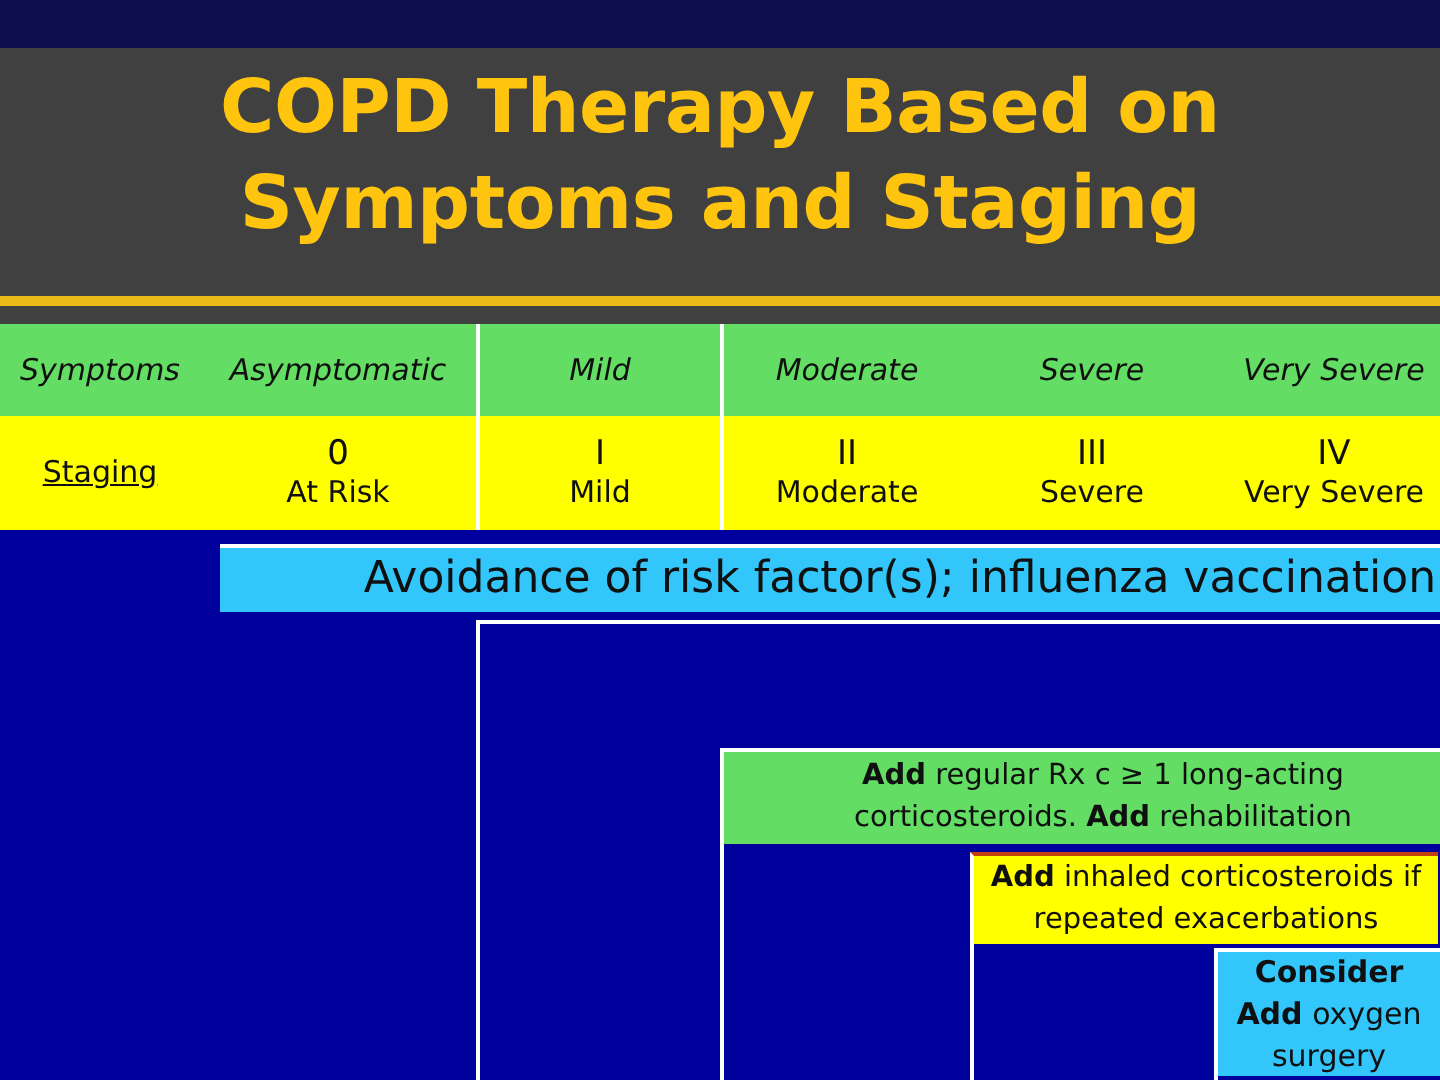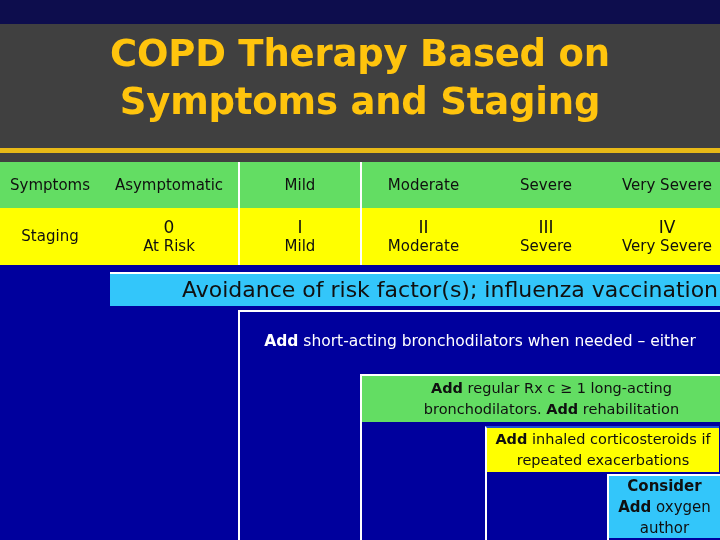"Symptoms" #header-row { font-style: none -> italic }
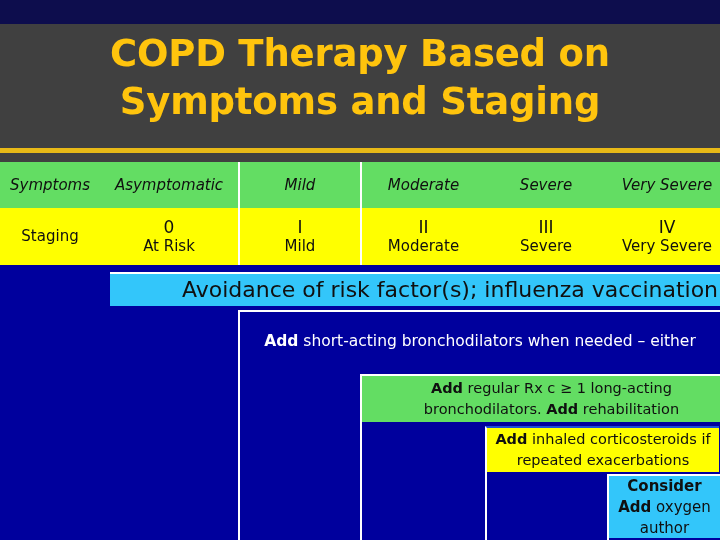"Staging" div.cell { text-decoration: none -> underline }
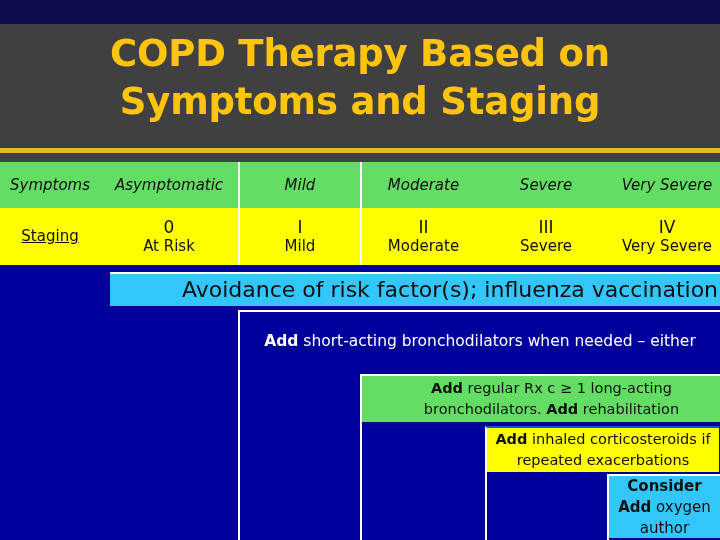"Add short-acting bronchodilators when" div.ln { html: <div><b>Add</b><span> short-acting bronchodilators when needed – either</span></div> -> none }
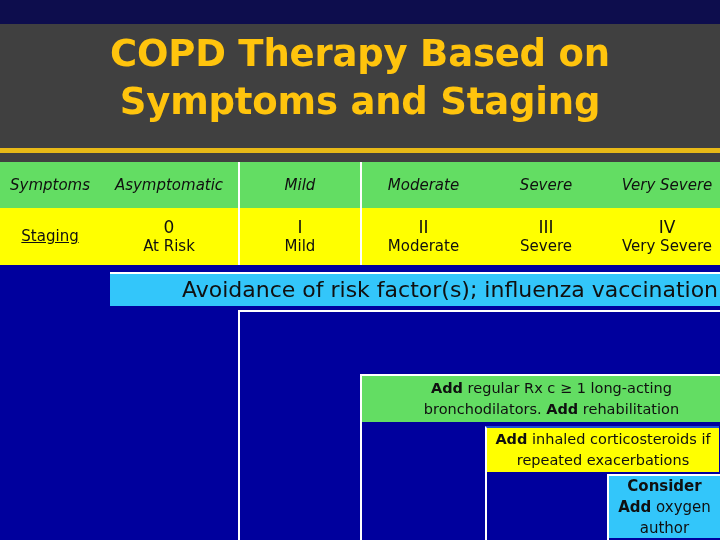"bronchodilators." span { text: bronchodilators -> corticosteroids }
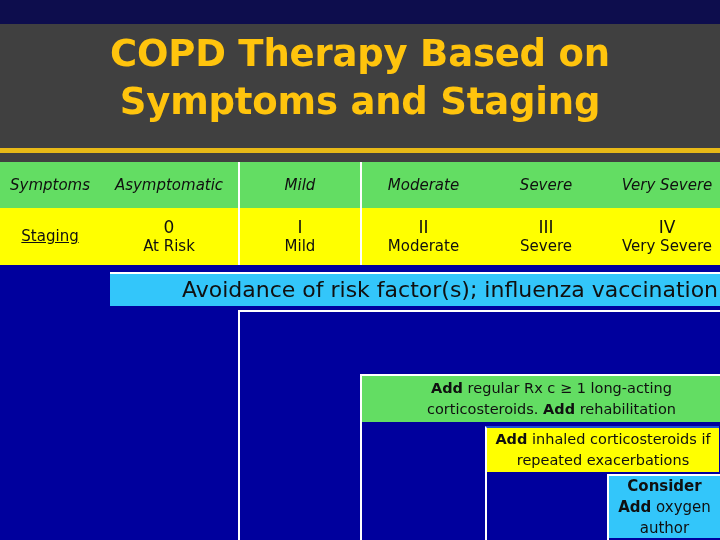"Add inhaled corticosteroids if" #band-corticosteroids { border-top: 2px solid #1d4ed8 -> 2px solid #c2410c }
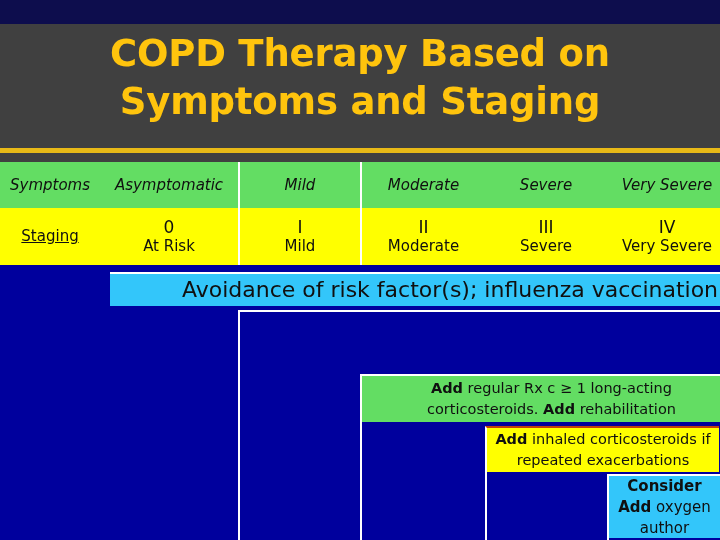"author" div.ln { text: author -> surgery }
